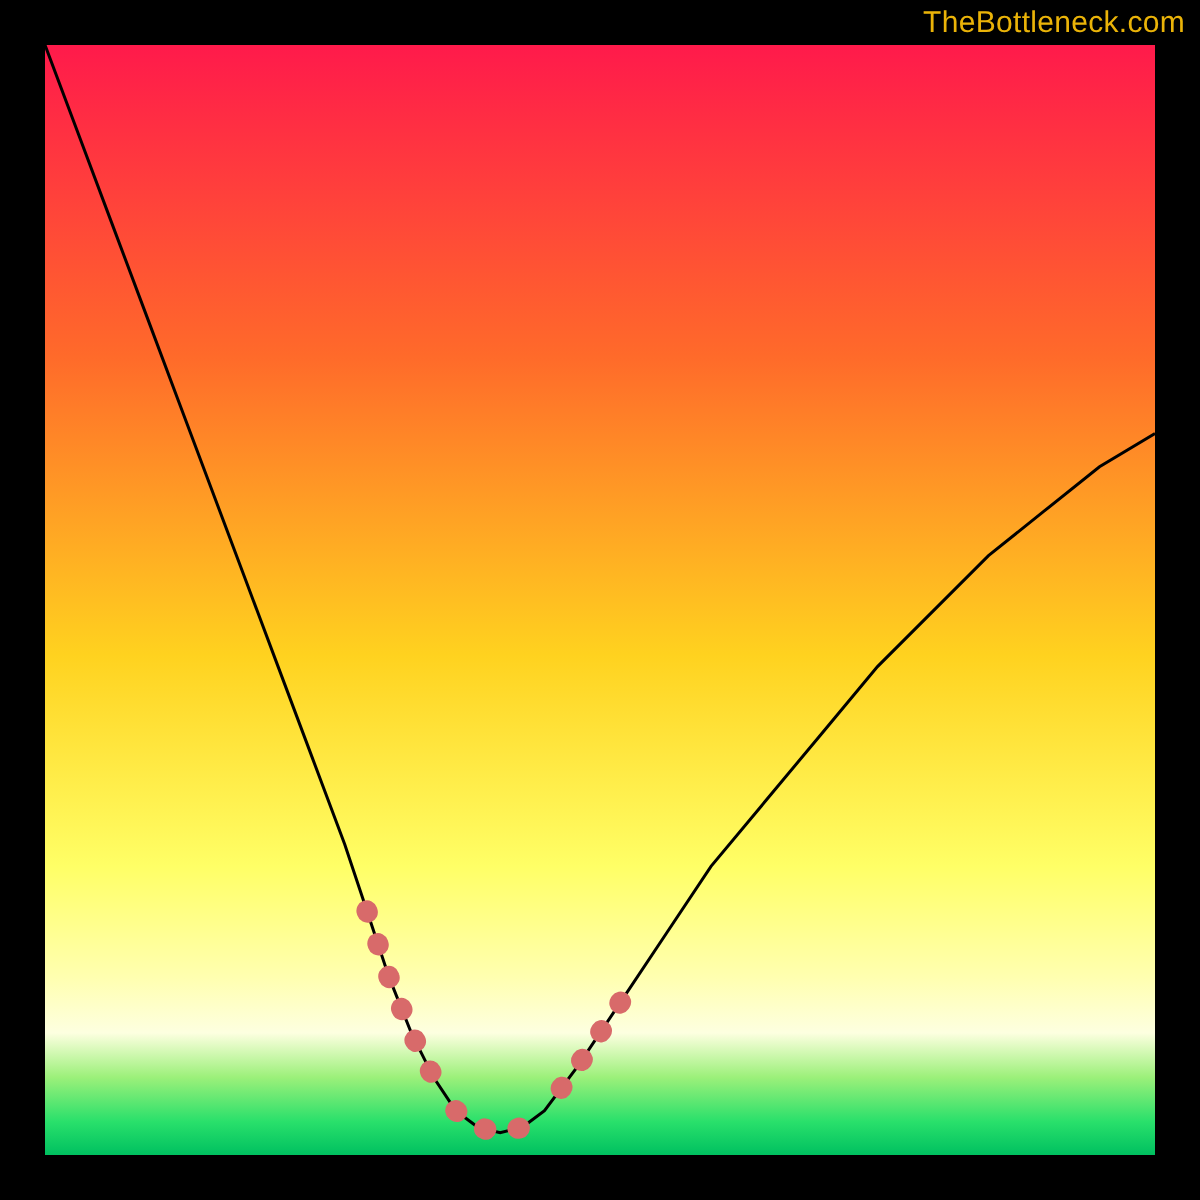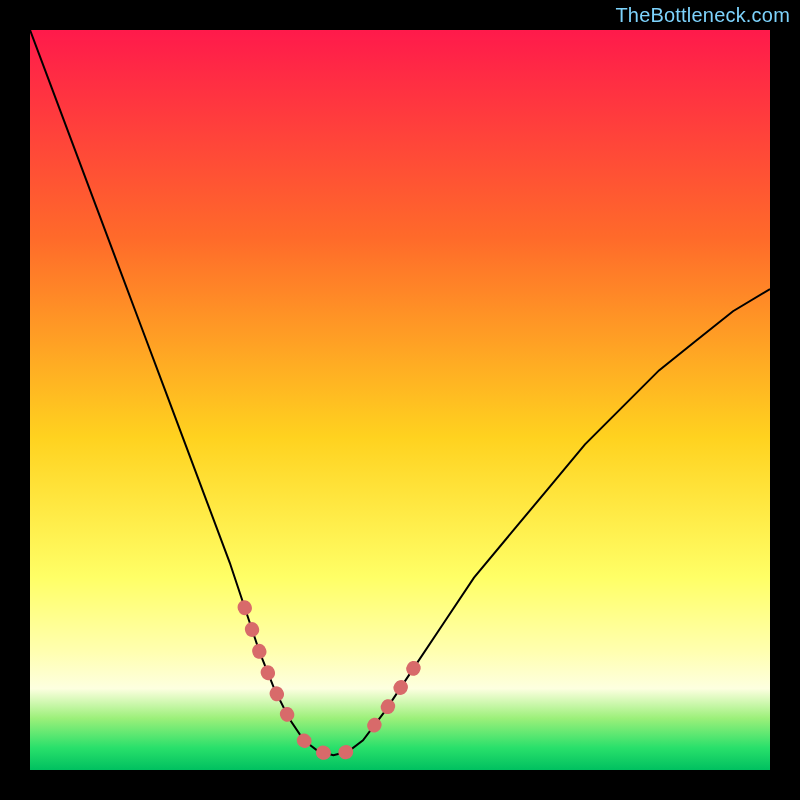"TheBottleneck.com" .watermark { color: #7dd3fc -> #eab308 }
